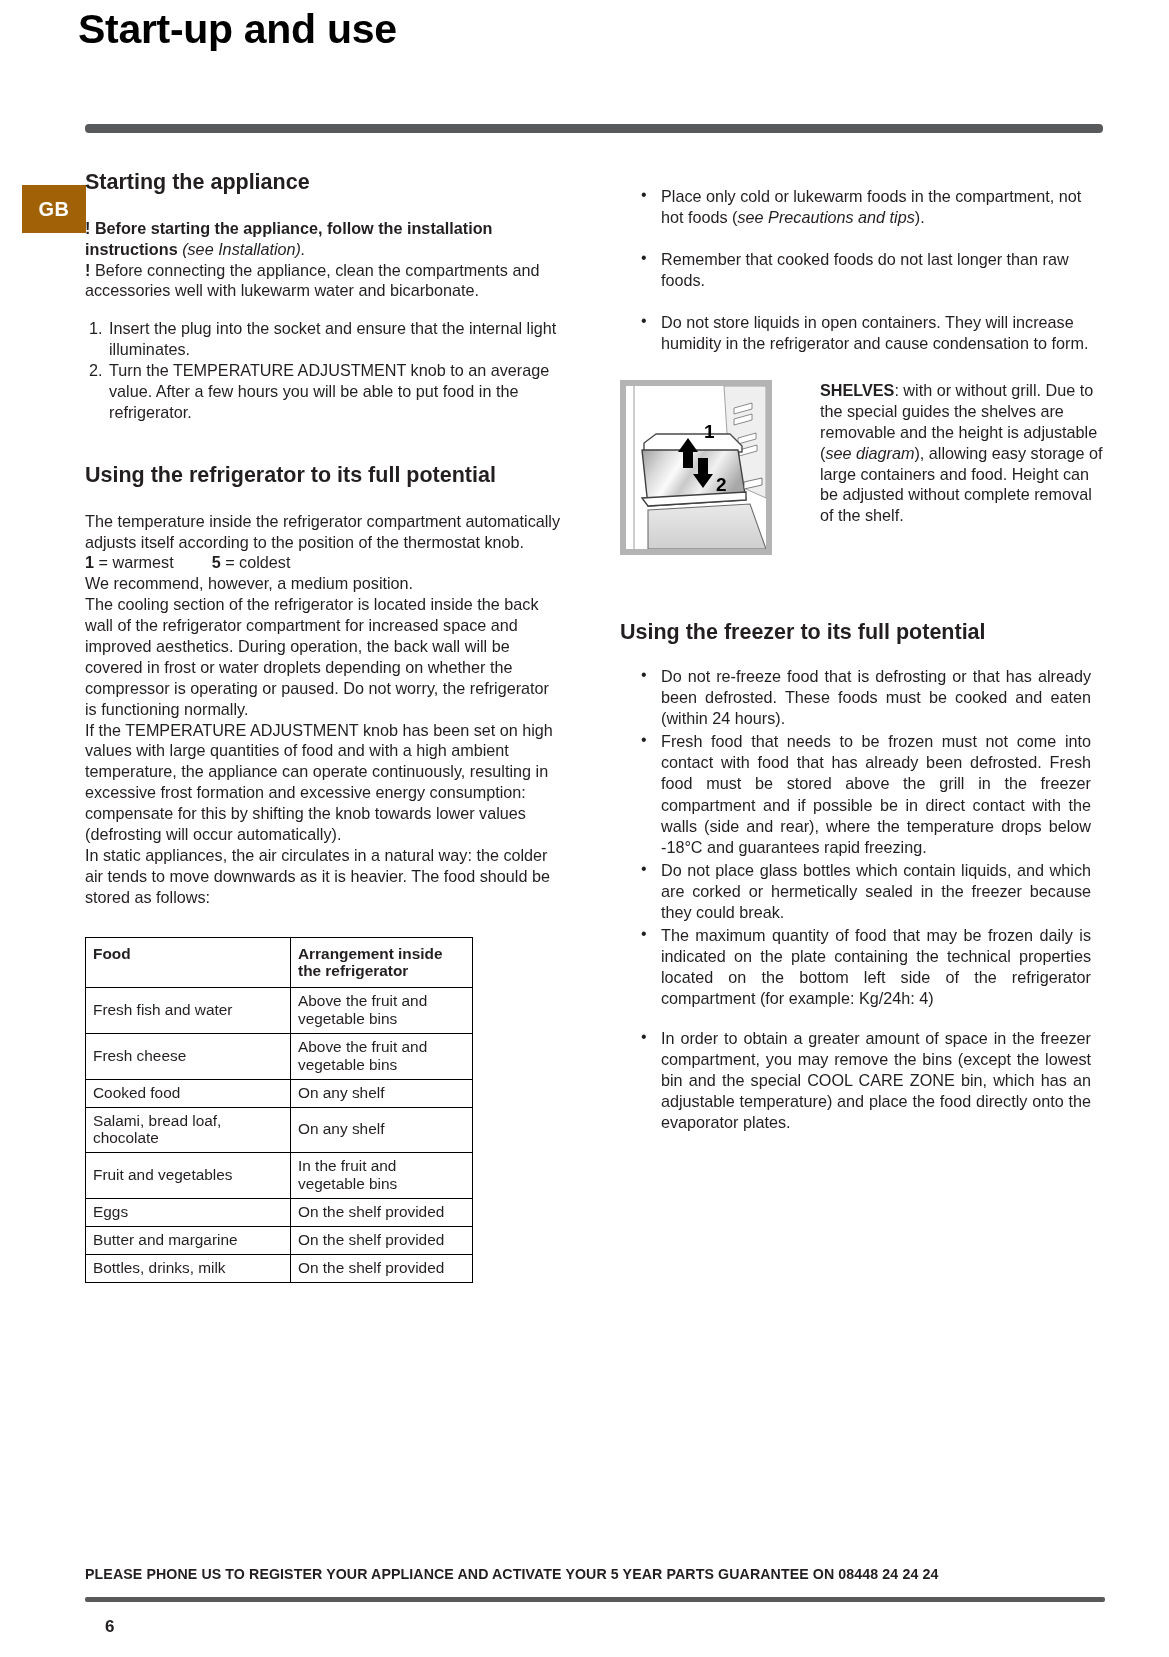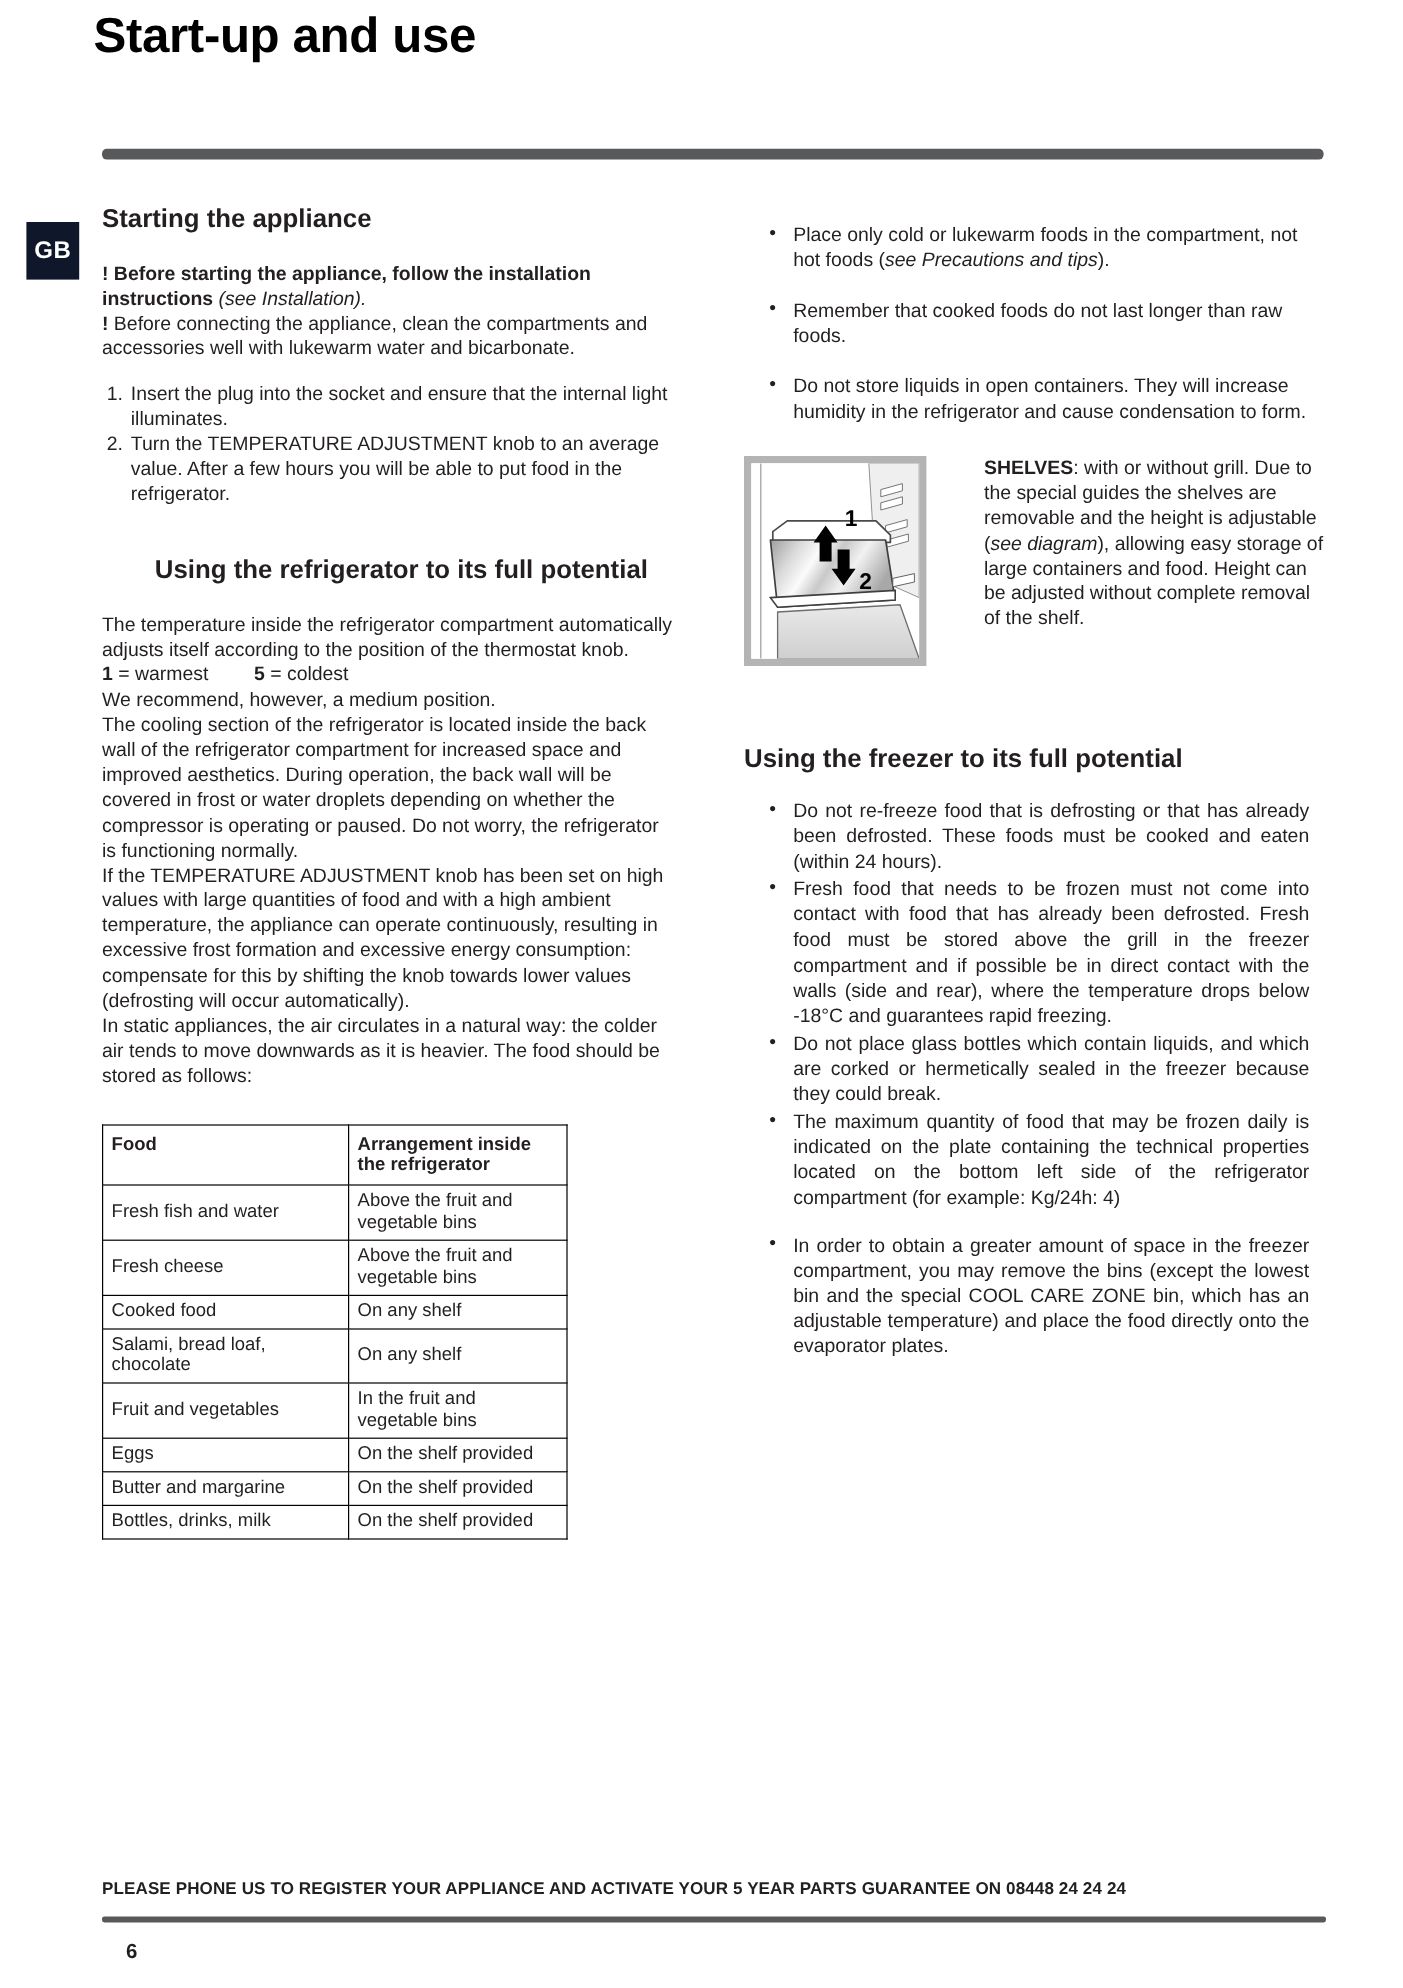"GB" .locale-tab { background: #0f172a -> #a16207; width: 44px -> 64px }
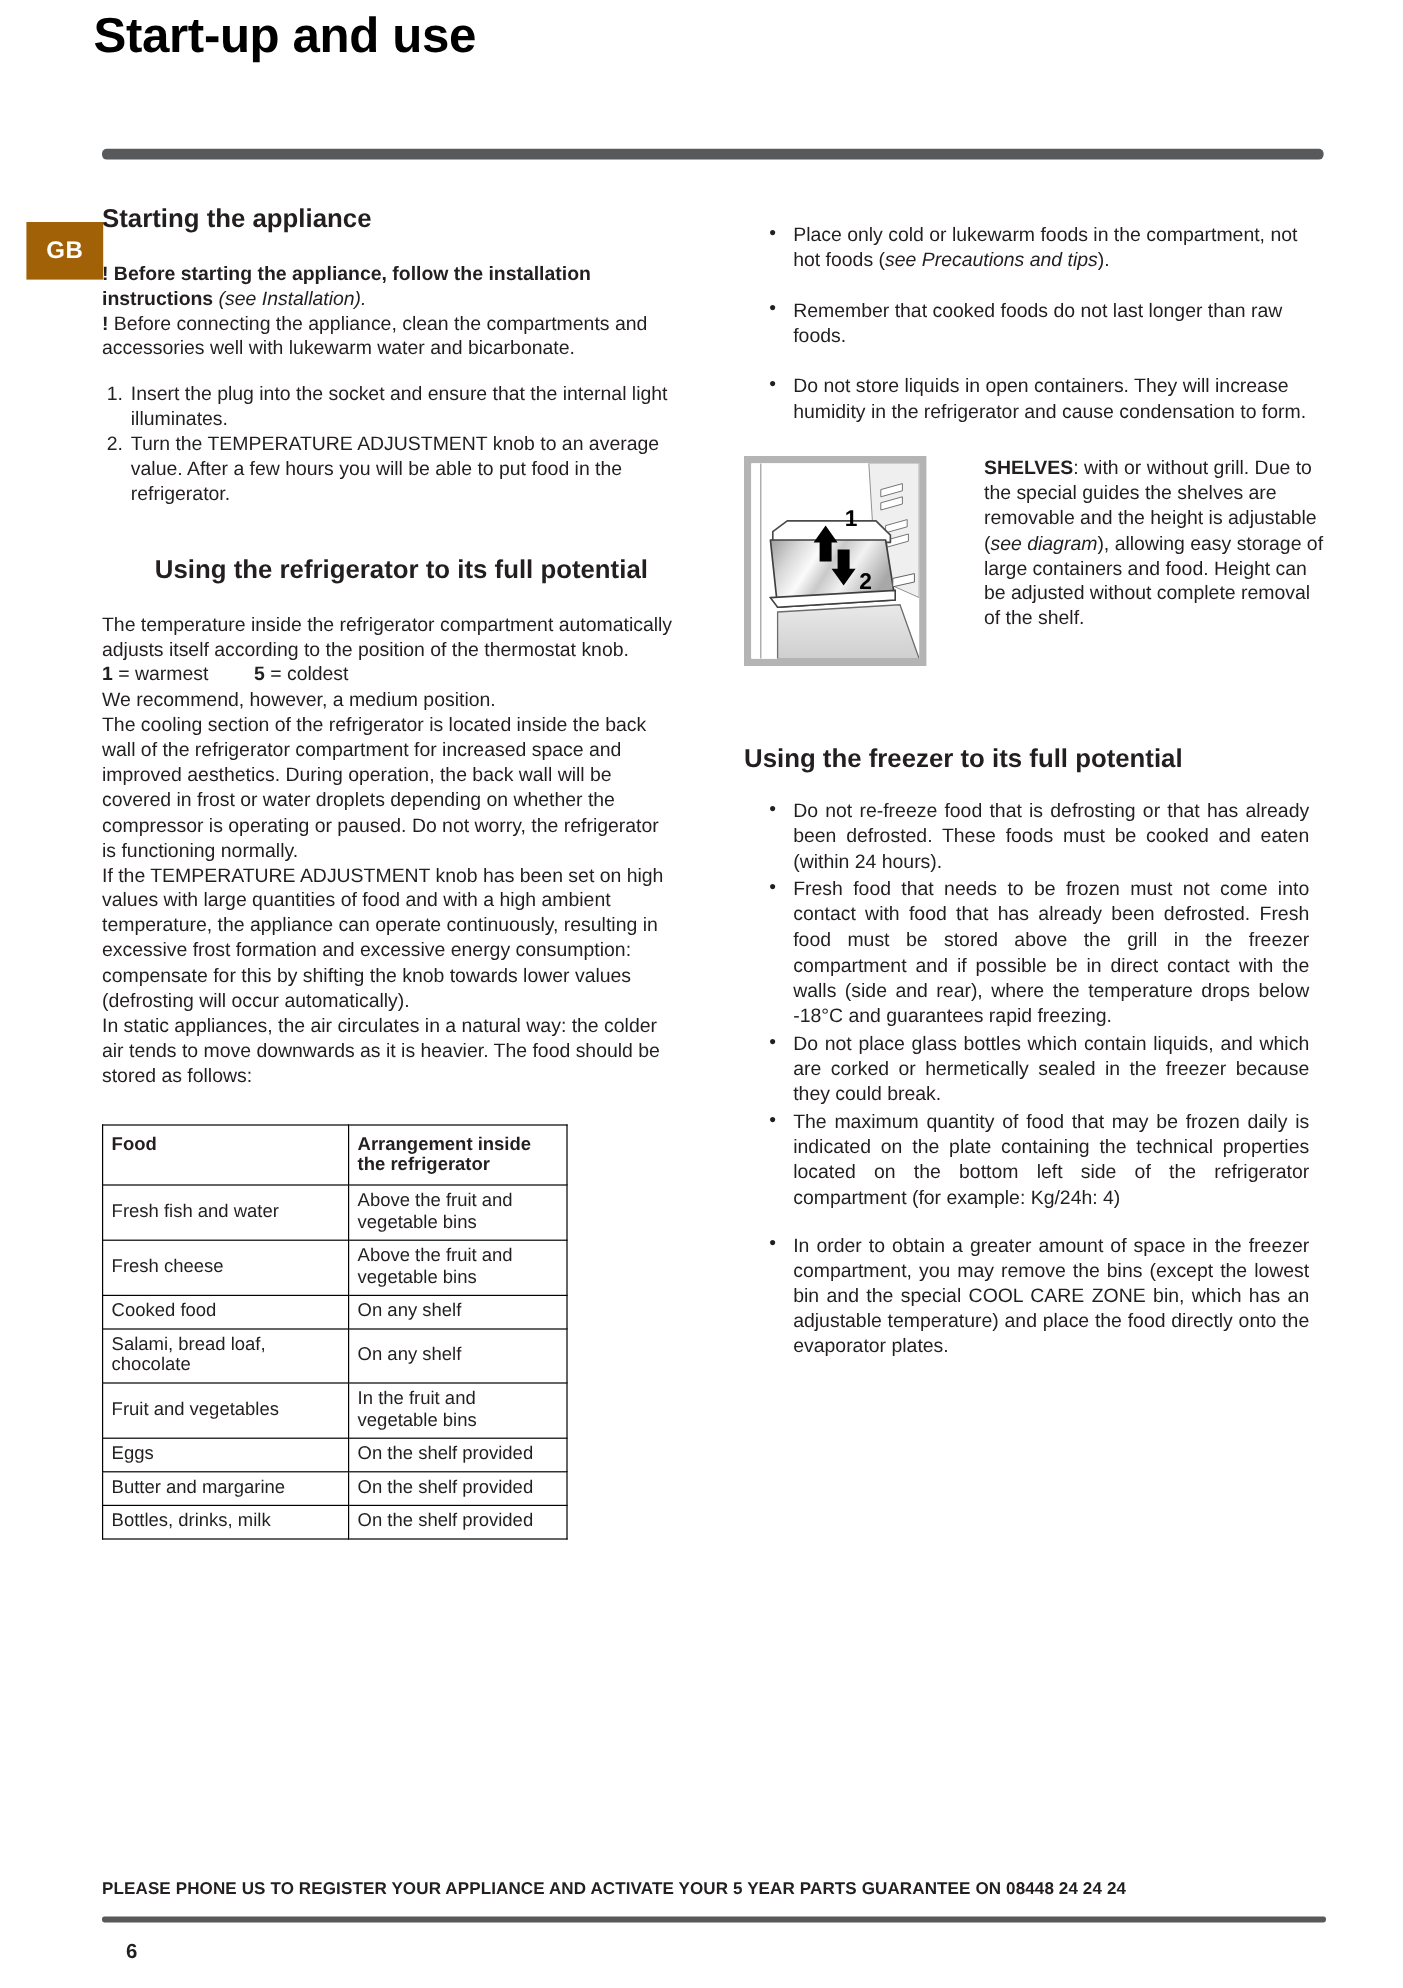"Using the refrigerator to its" h2.section { margin-left: 44px -> none }
